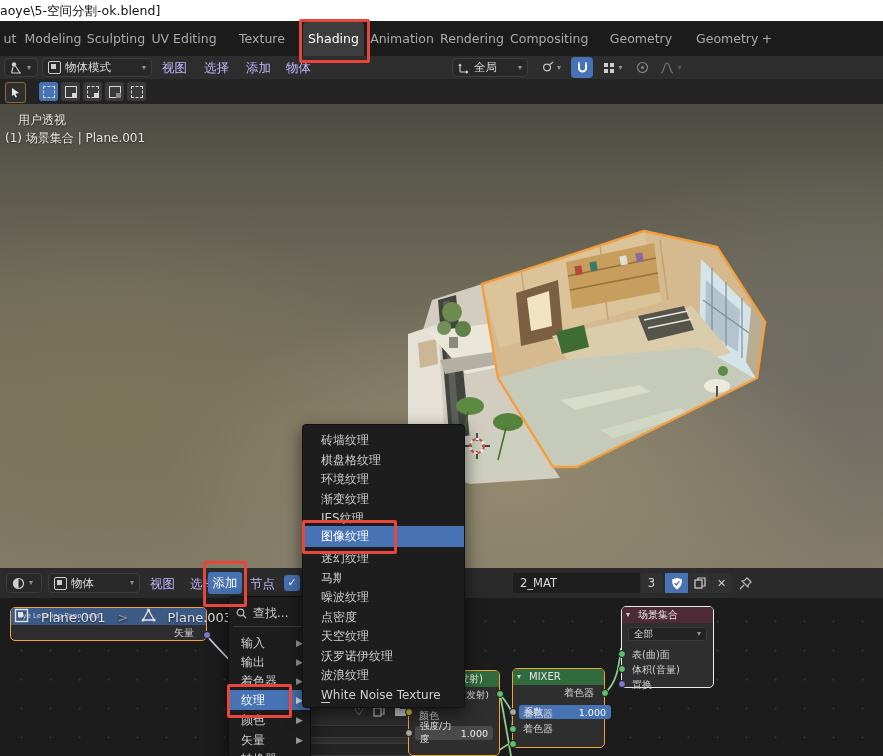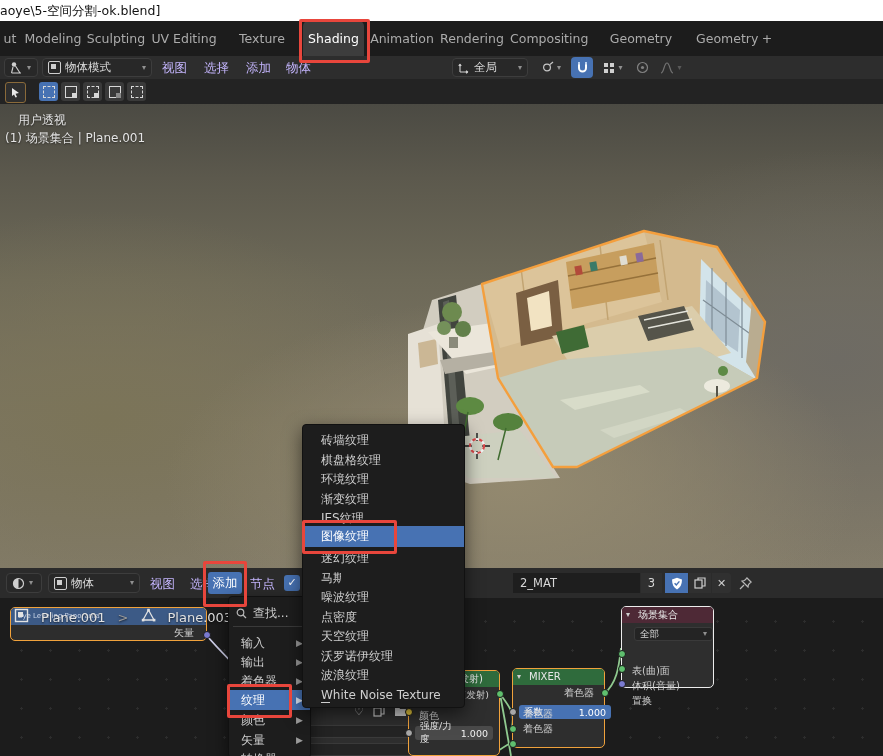"全部" div.ndrop { left: 12px -> 6px }
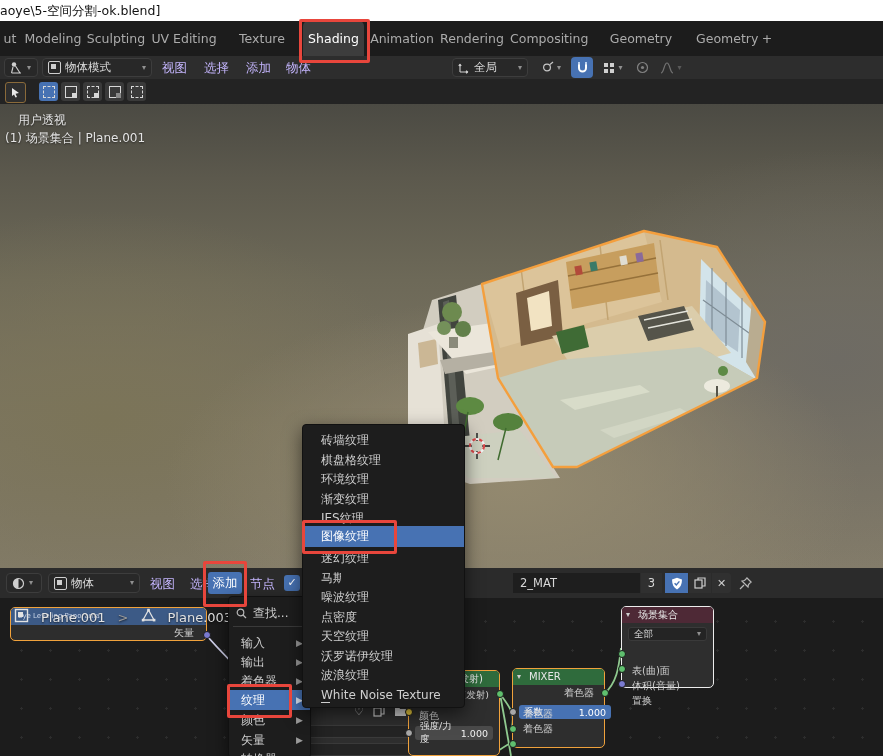"表(曲)面" div.nrow { margin-top: 40px -> 24px }
